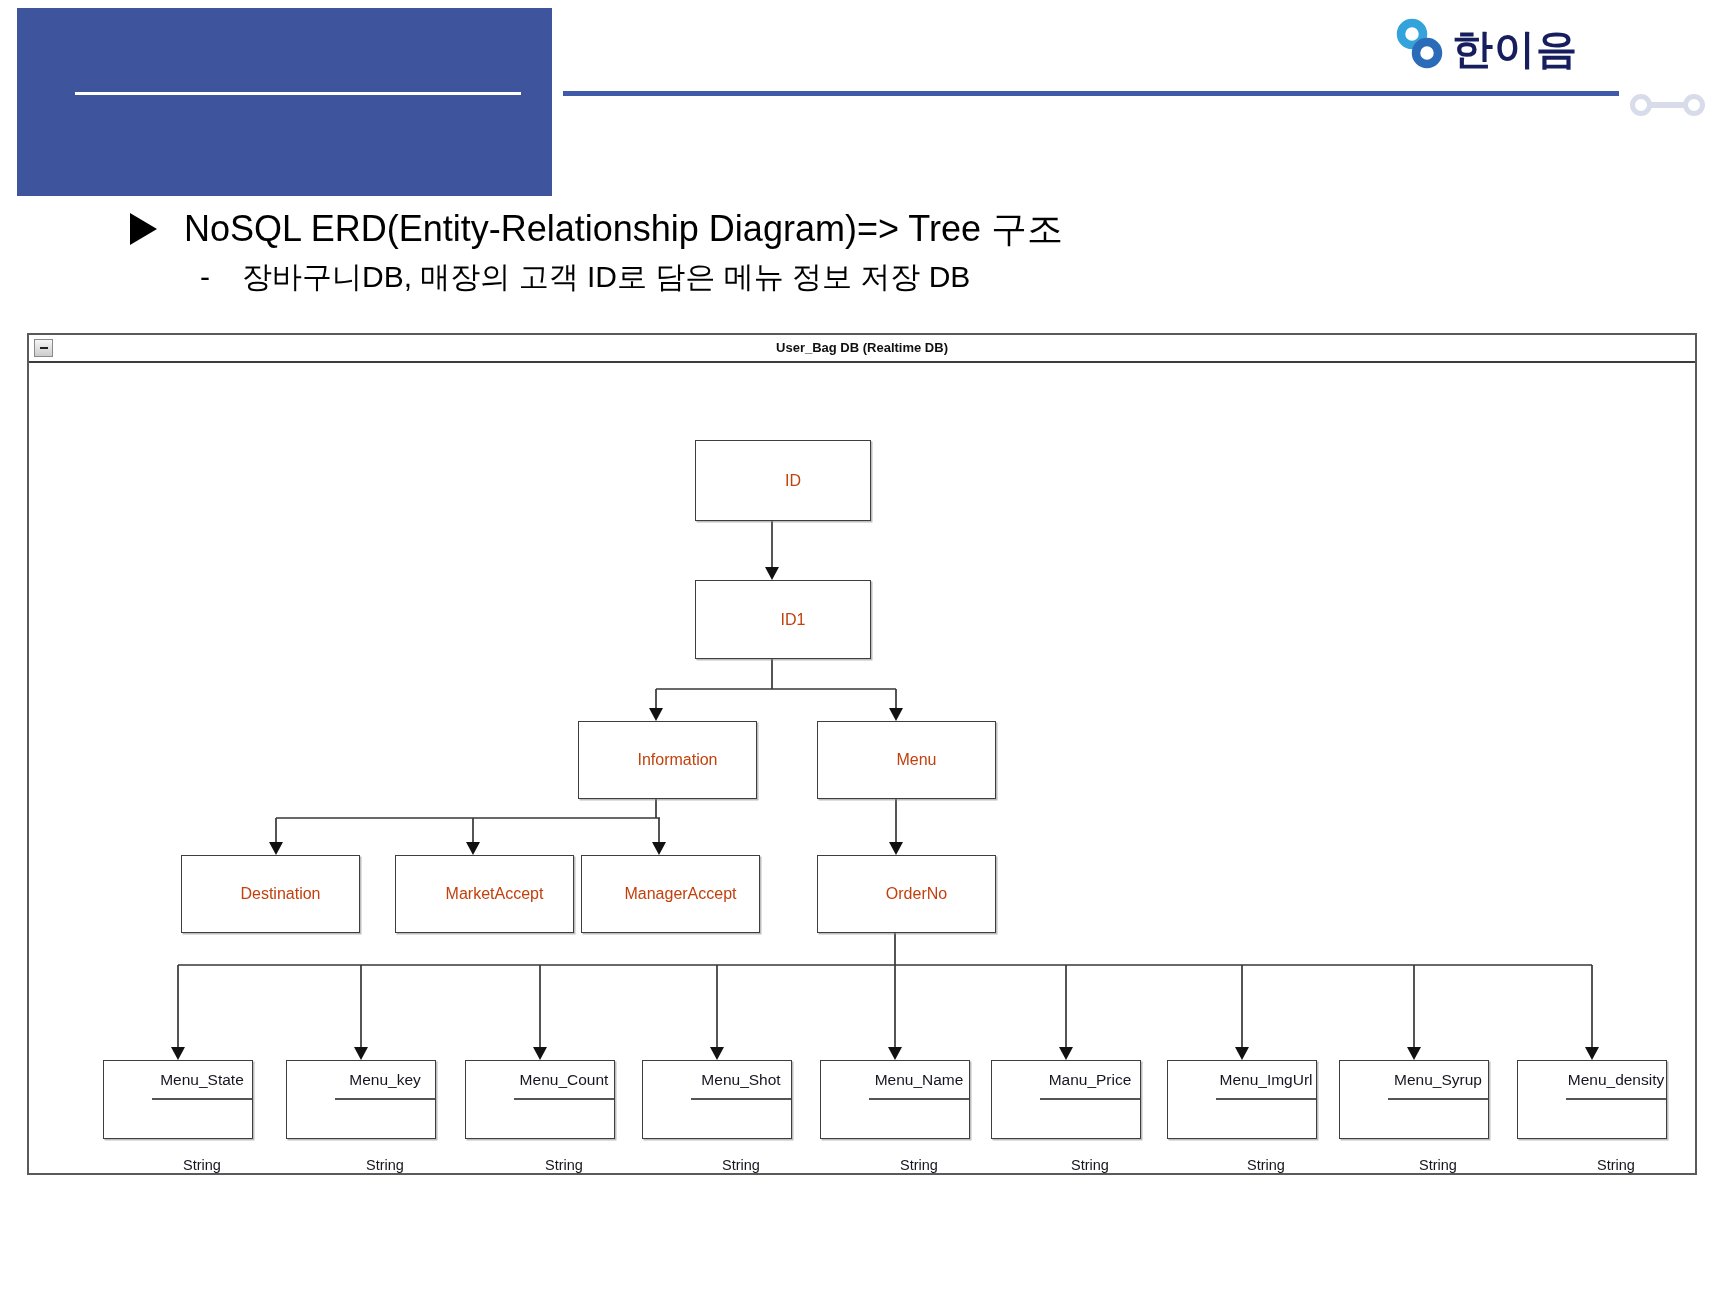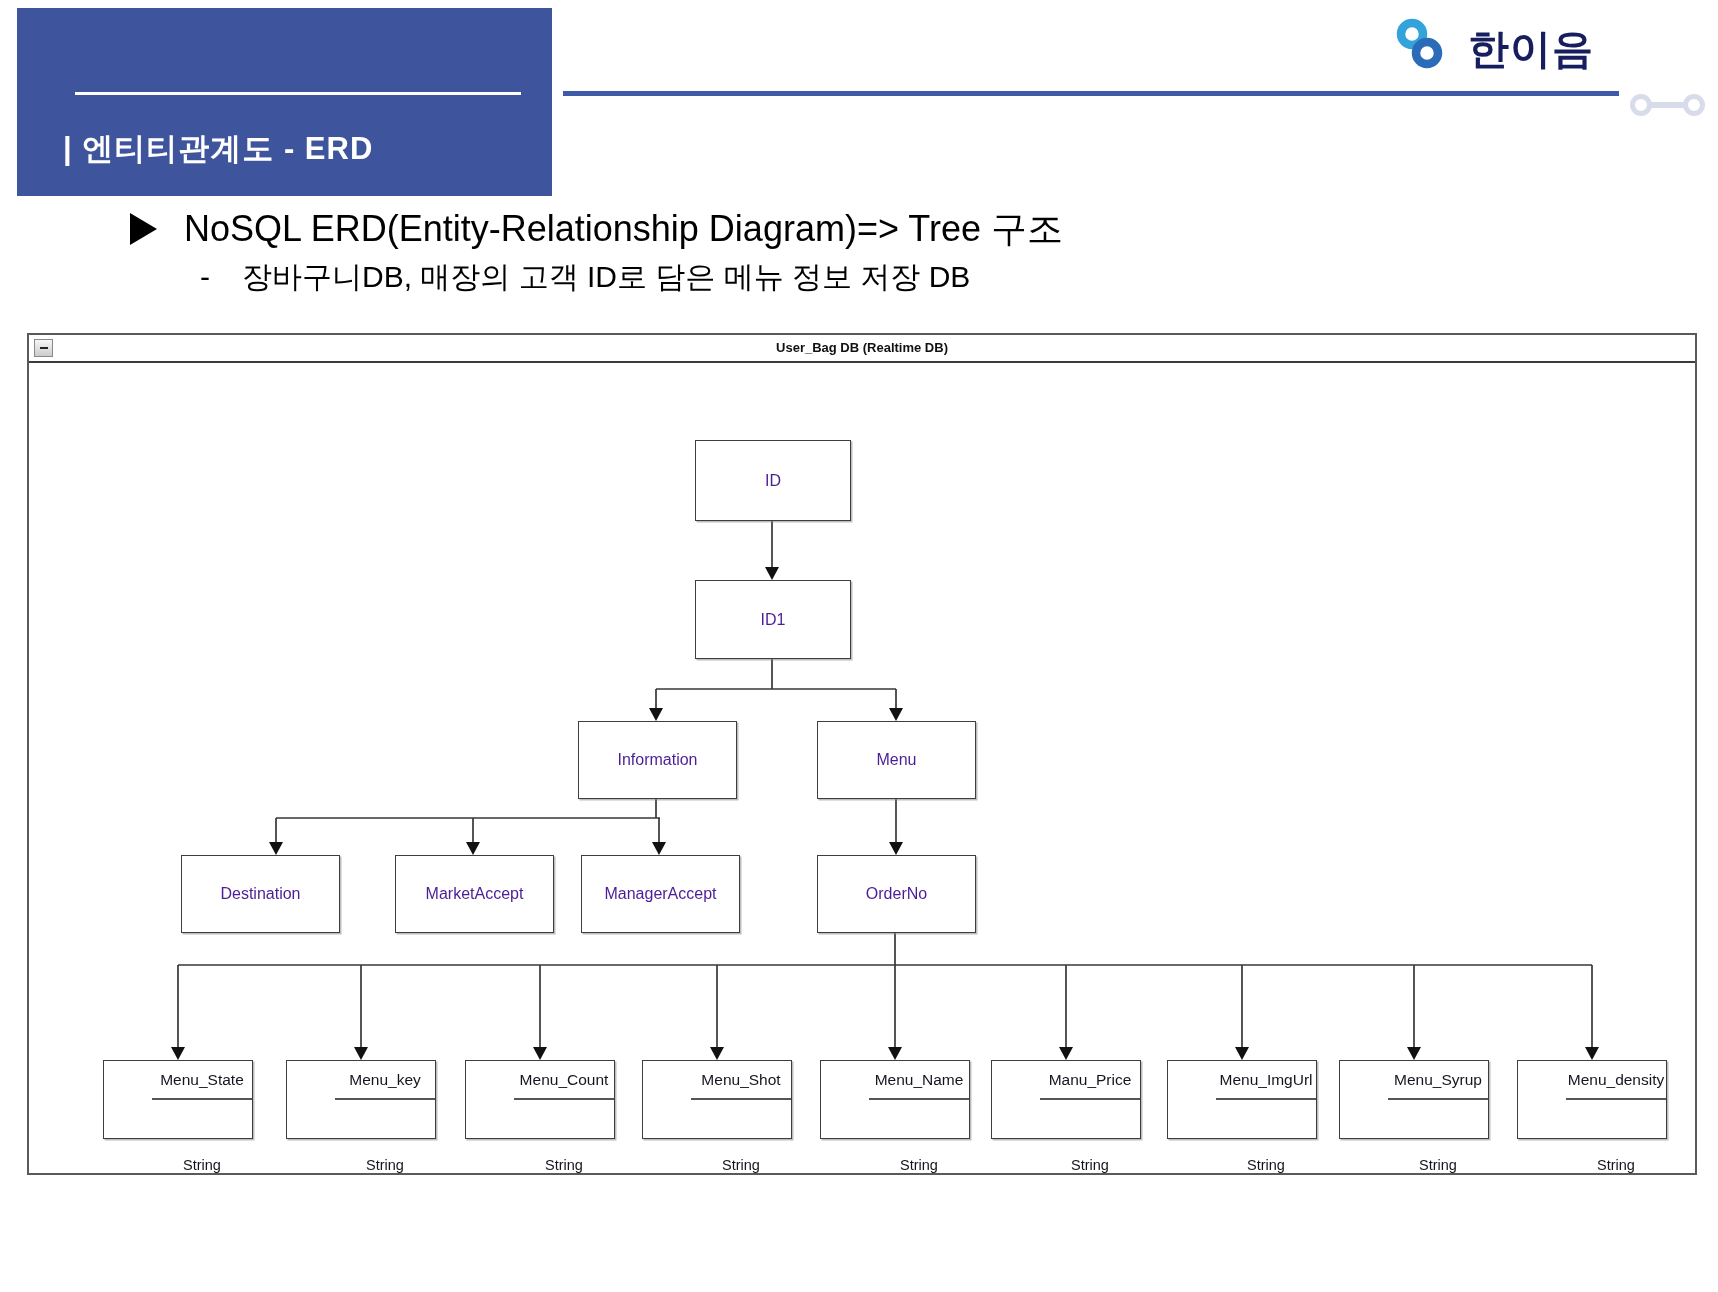"한이음" .logo-text { margin-left: 16px -> none }
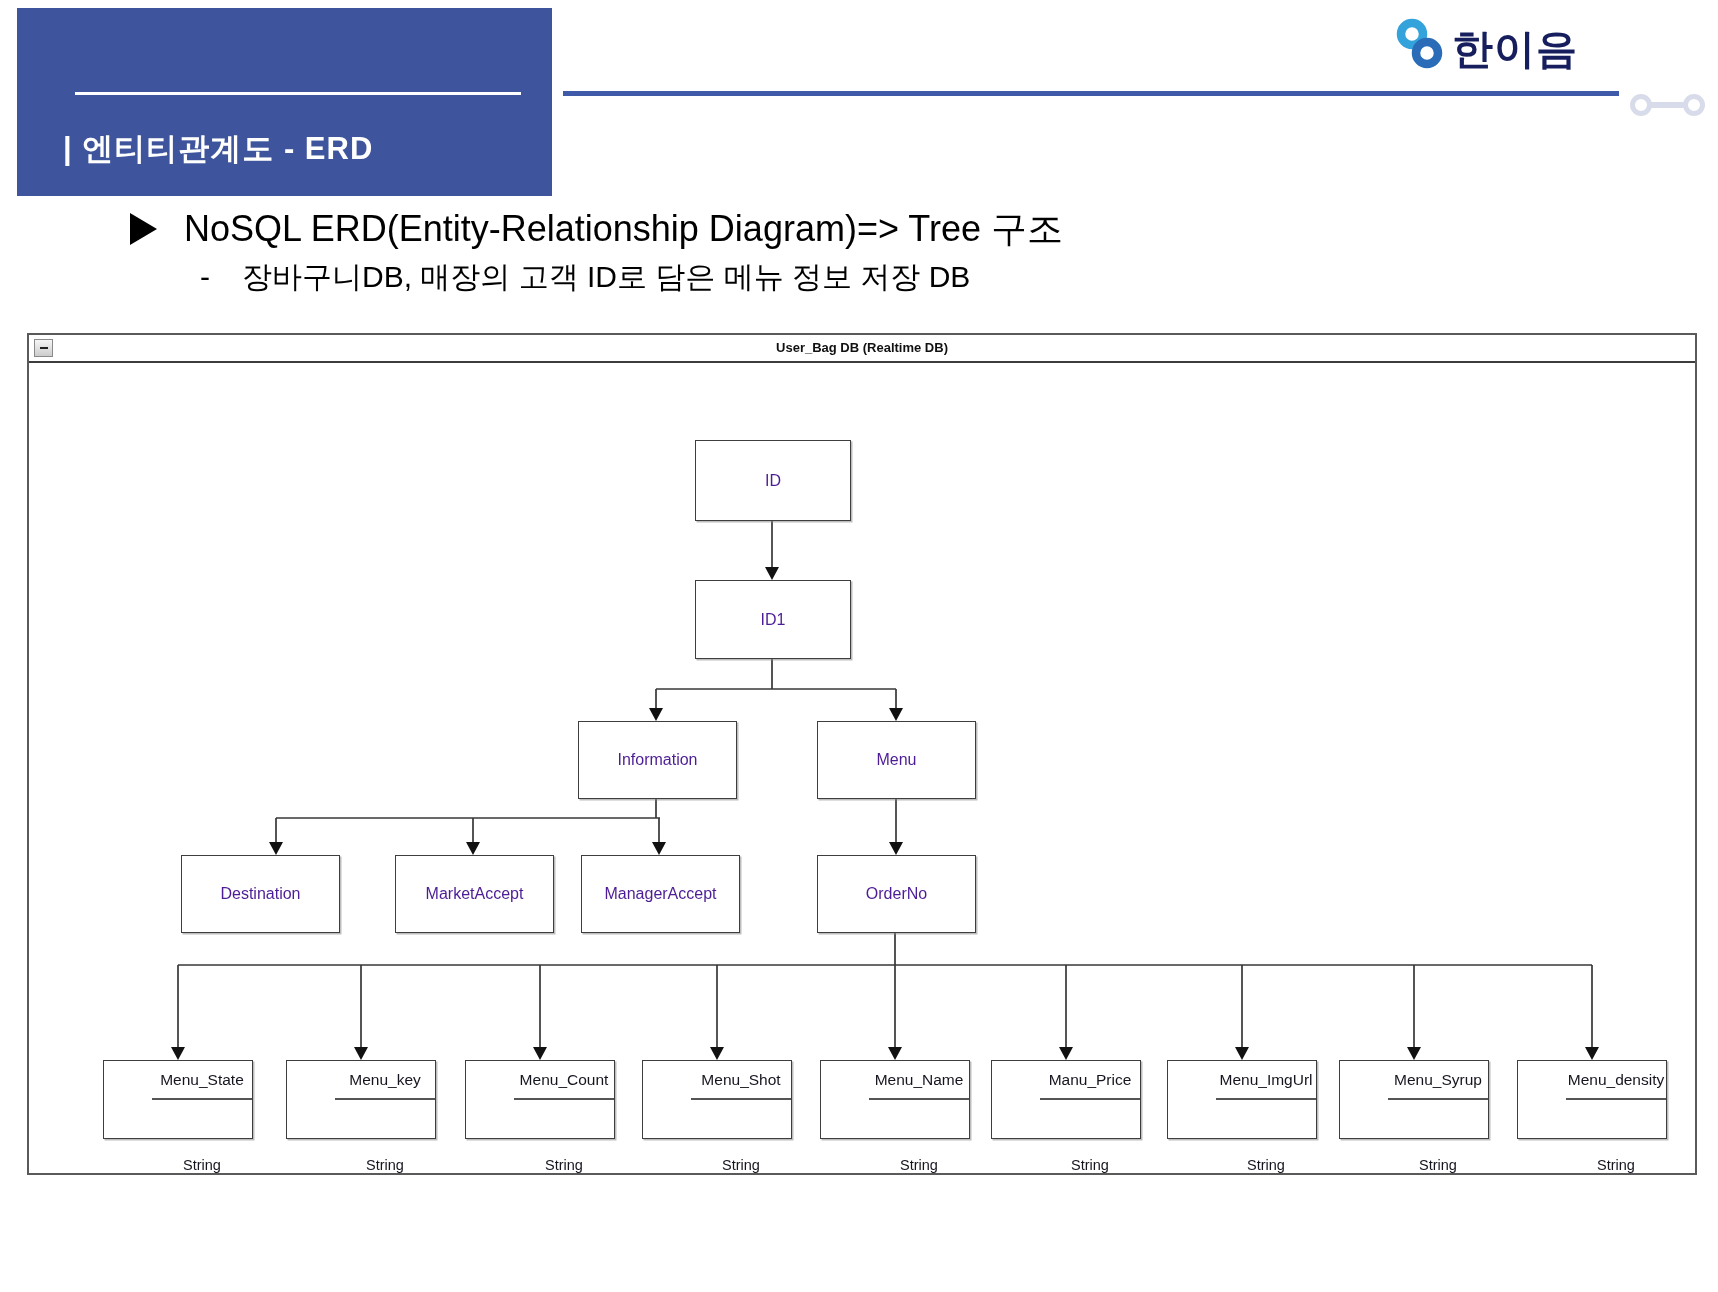"| 엔티티관계도 - ERD" div.header-title { html: <div>| 엔티티관계도 - ERD</div> -> none }
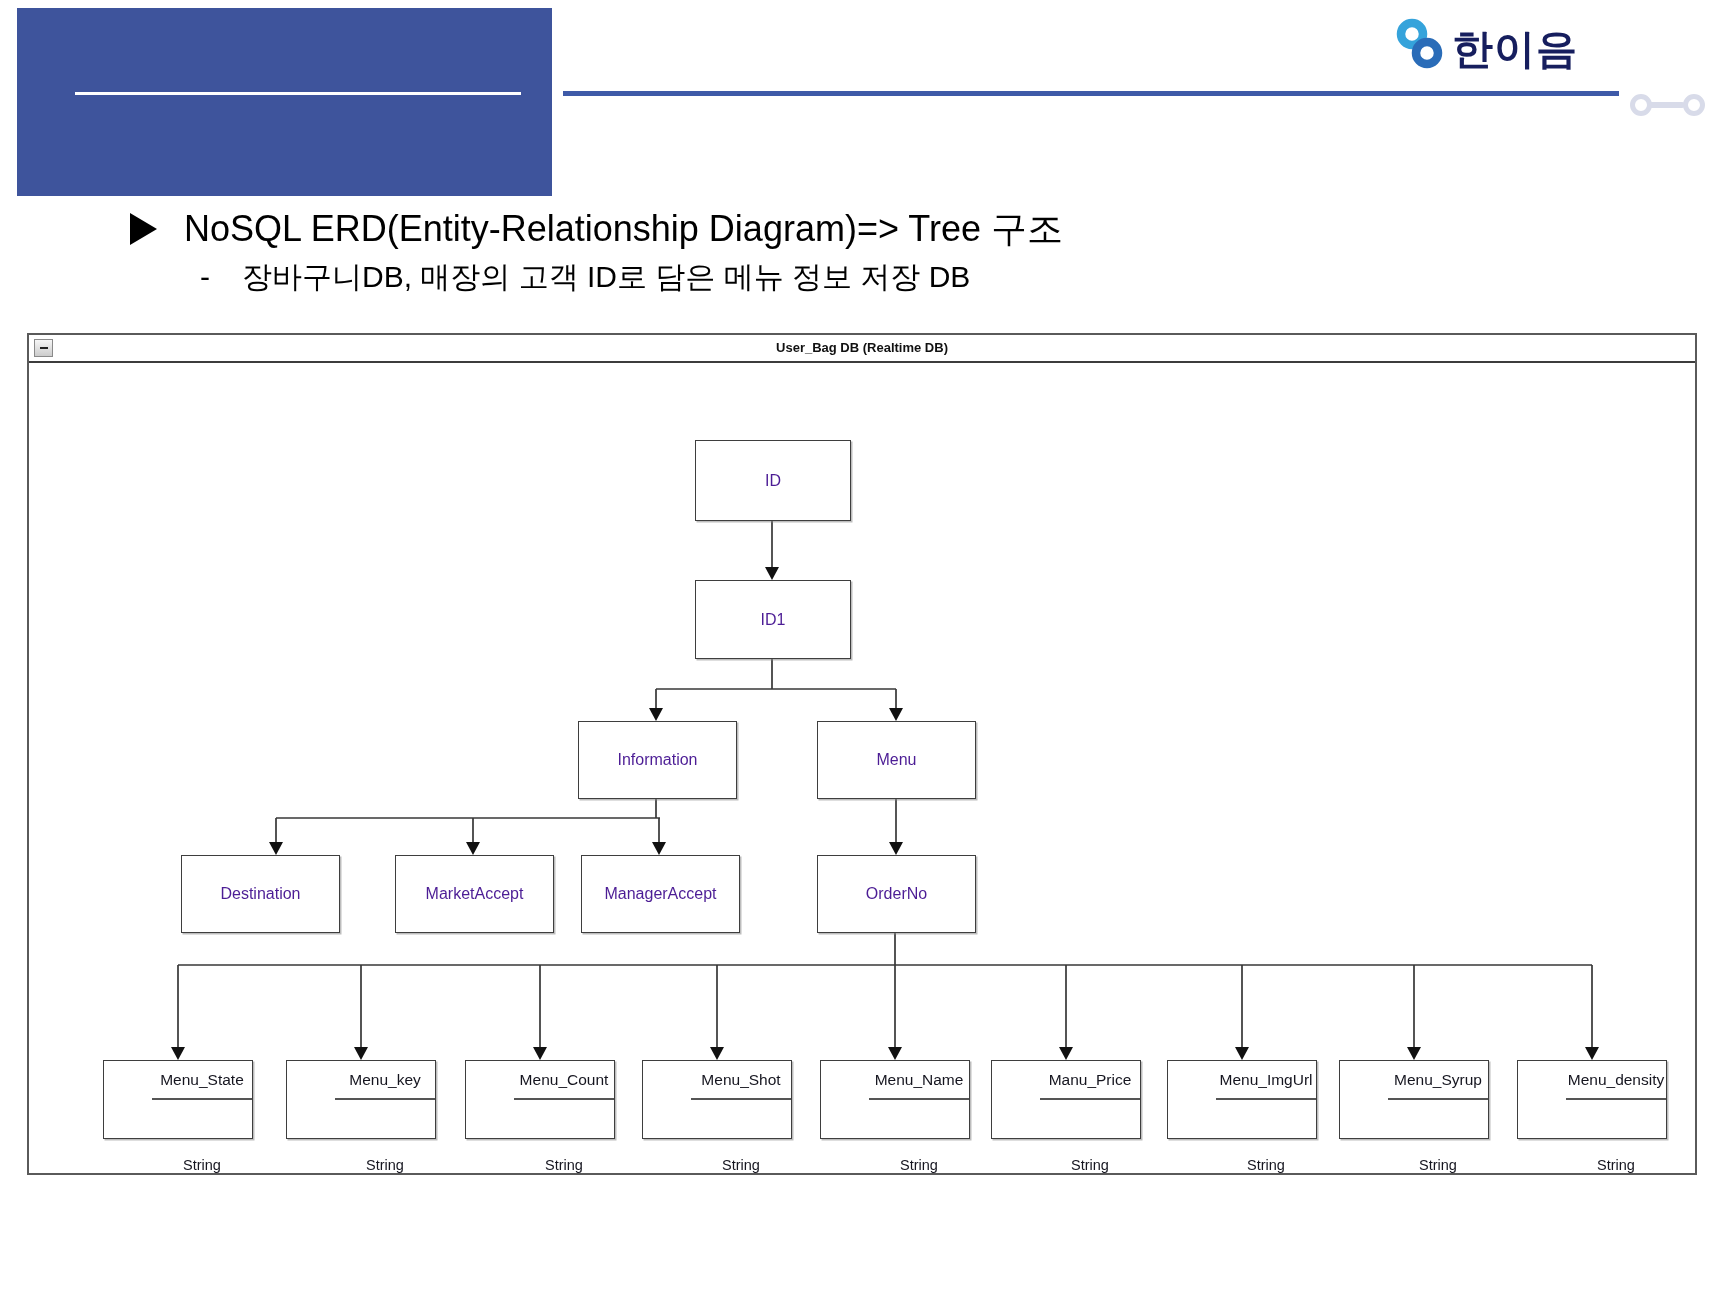"ID" .node { color: #4c1d95 -> #c2410c; padding-left: none -> 20px }
